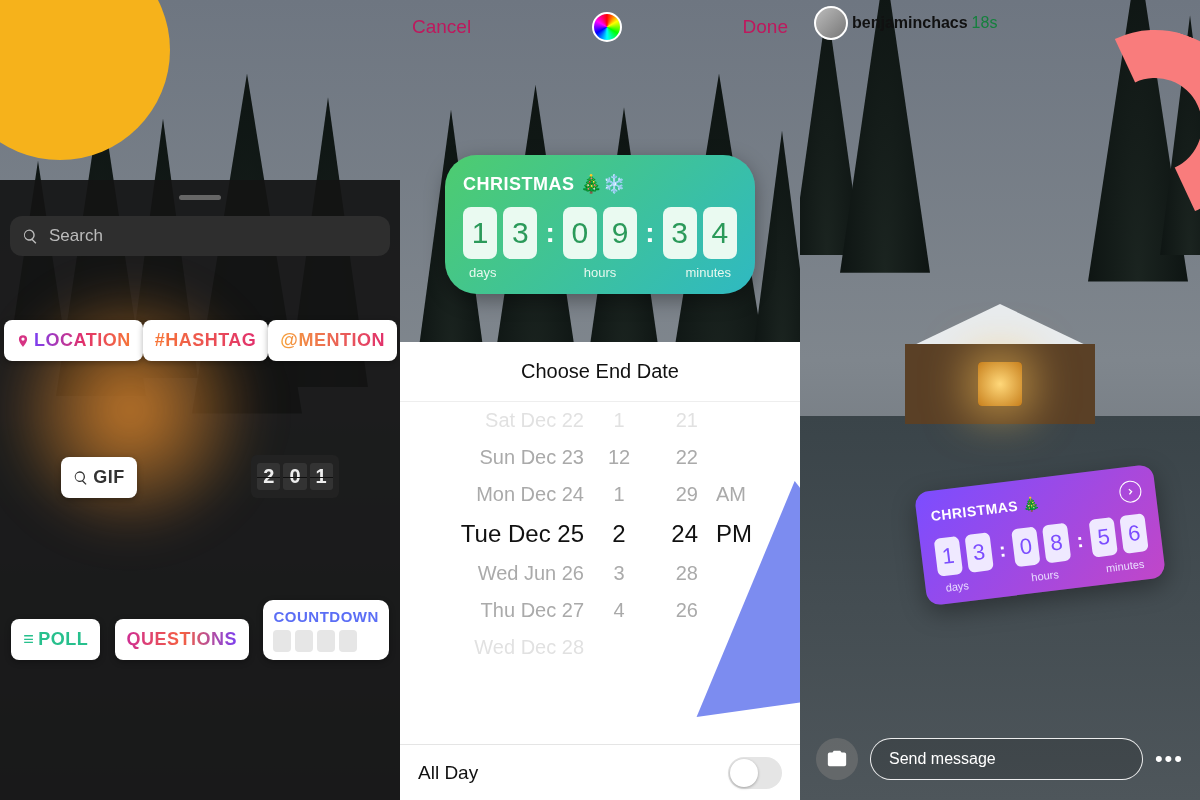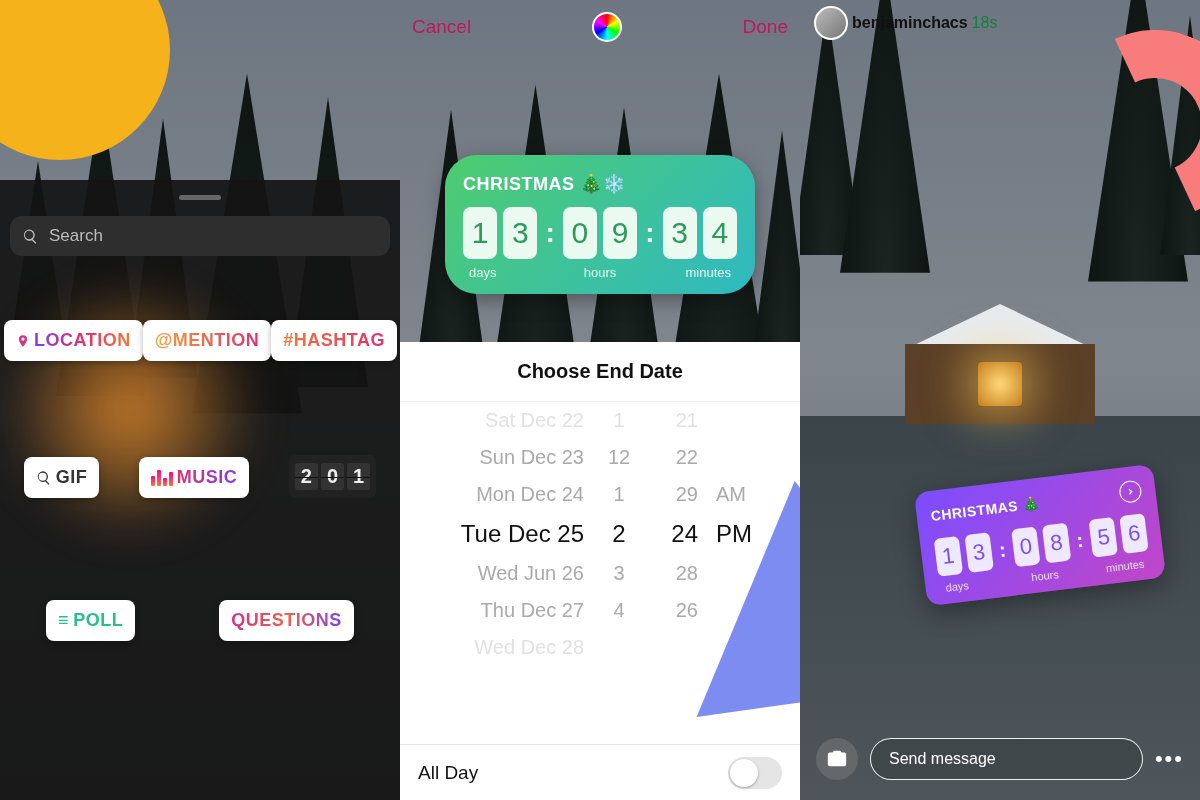"@MENTION" div.chip { order: before "#HASHTAG" -> after "#HASHTAG" }
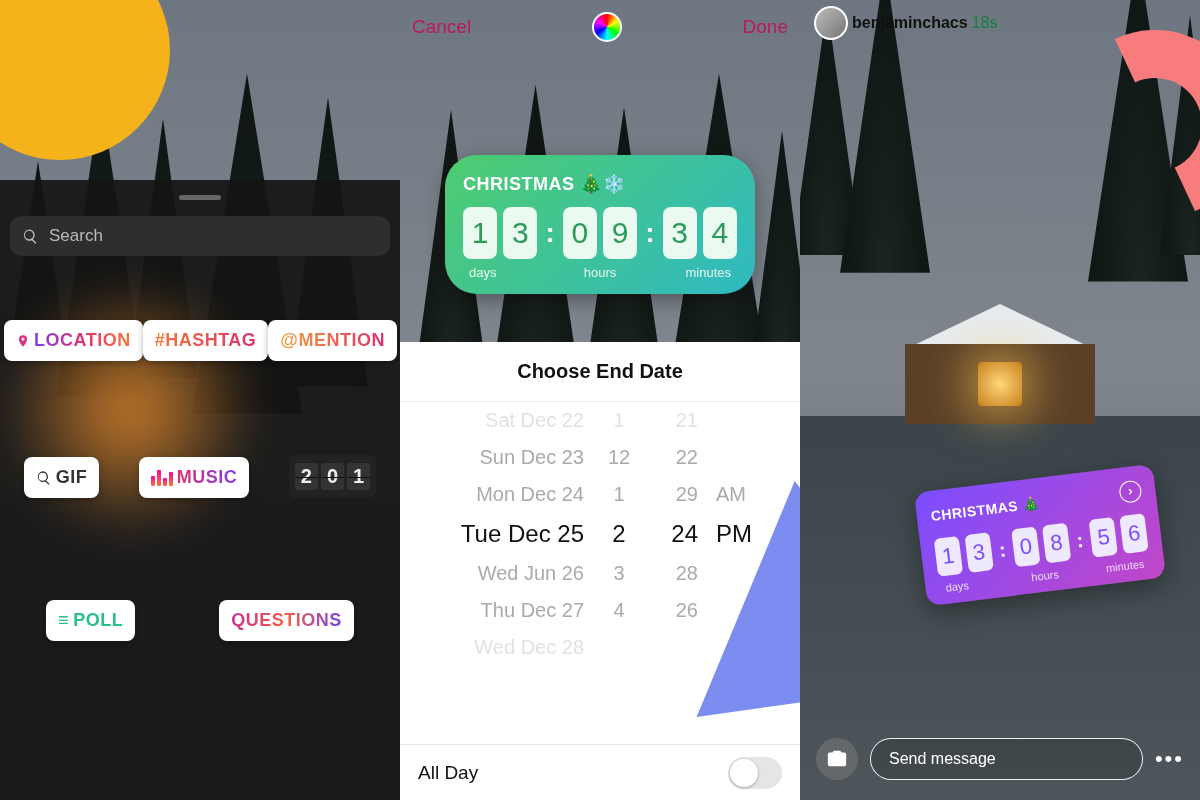"Choose End Date" .sheet h3 { font-weight: 700 -> 400 }
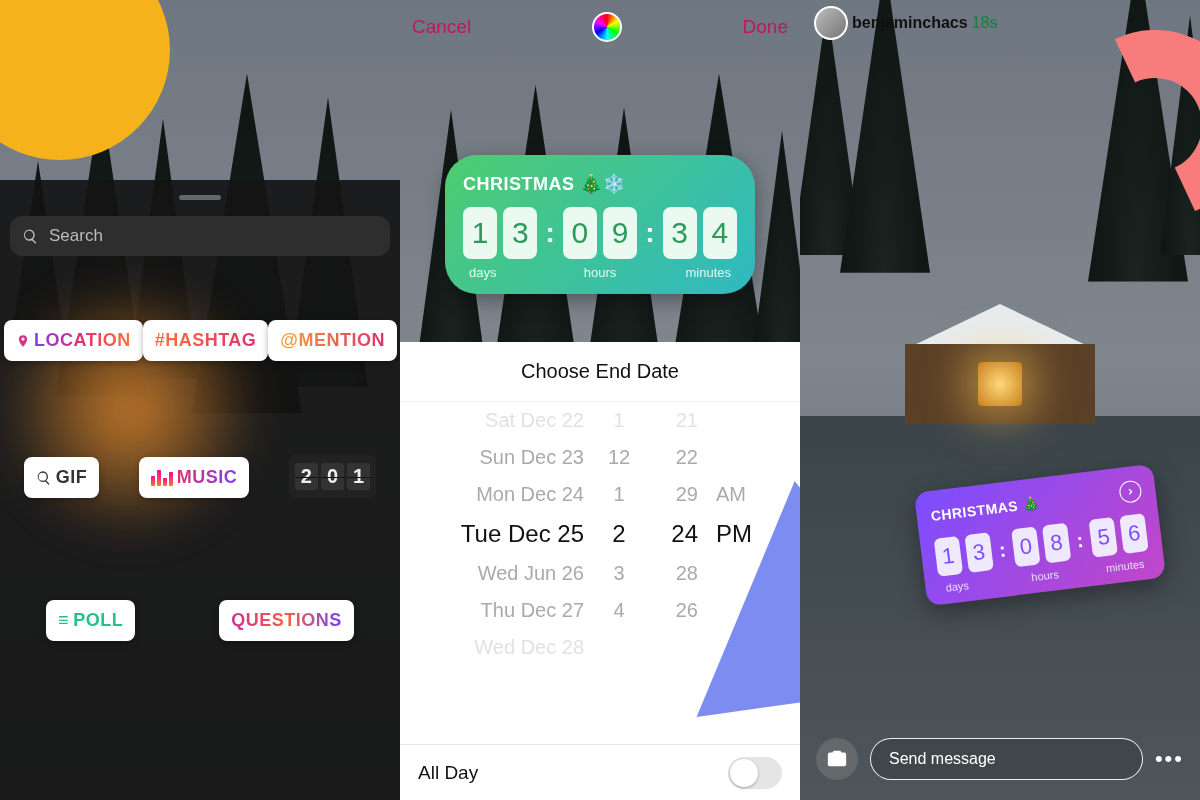"MUSIC" div.chip { html: <div> <span> <span></span> <span></span> <span></span> <span></span> </span> <span>MUSIC</span> </div> -> none }
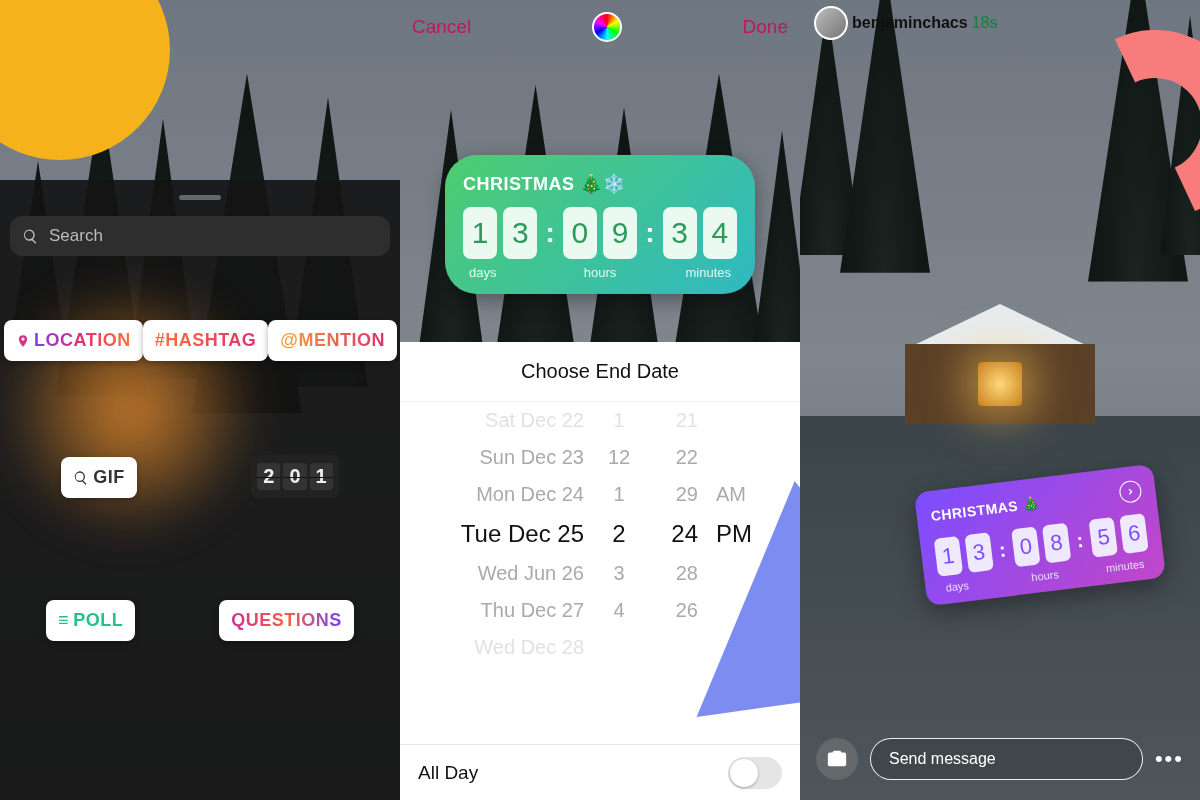"COUNTDOWN" div.countchip { html: none -> <div> <div>COUNTDOWN</div> <div> <div></div> <div></div> <div></div> <div></div> </div> </div> }
